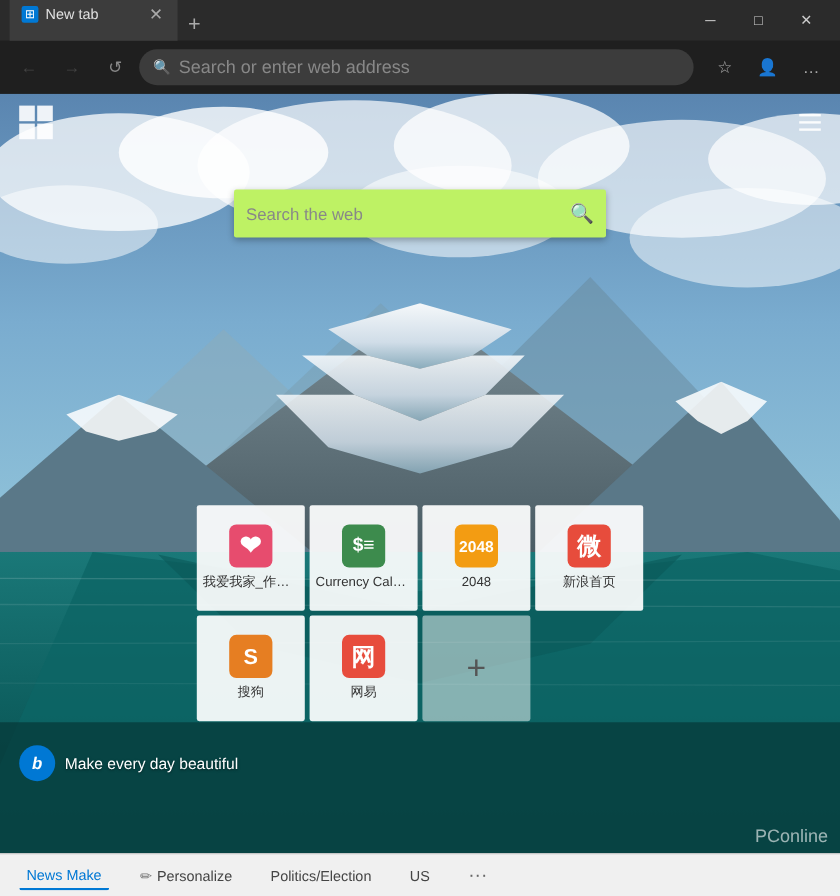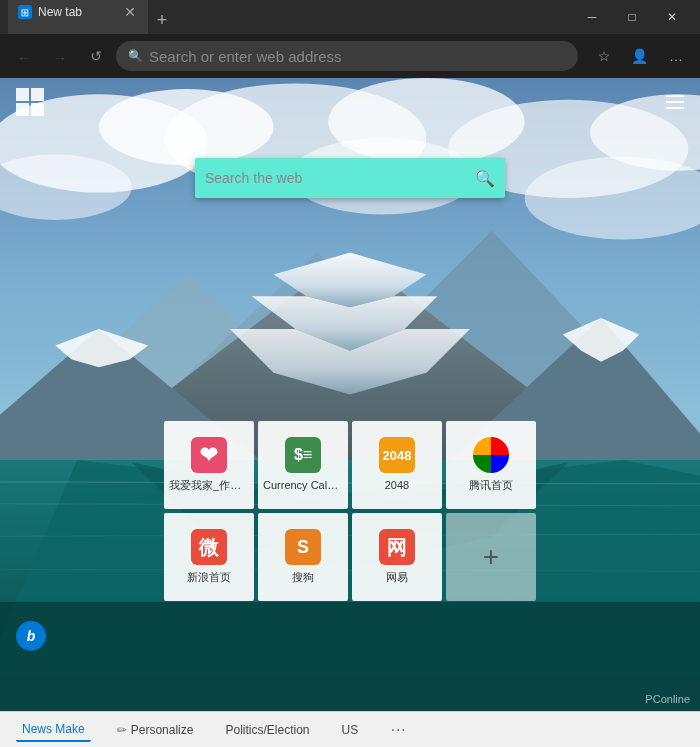"Search the web" .search-box { background: #5eead4 -> #bef264 }
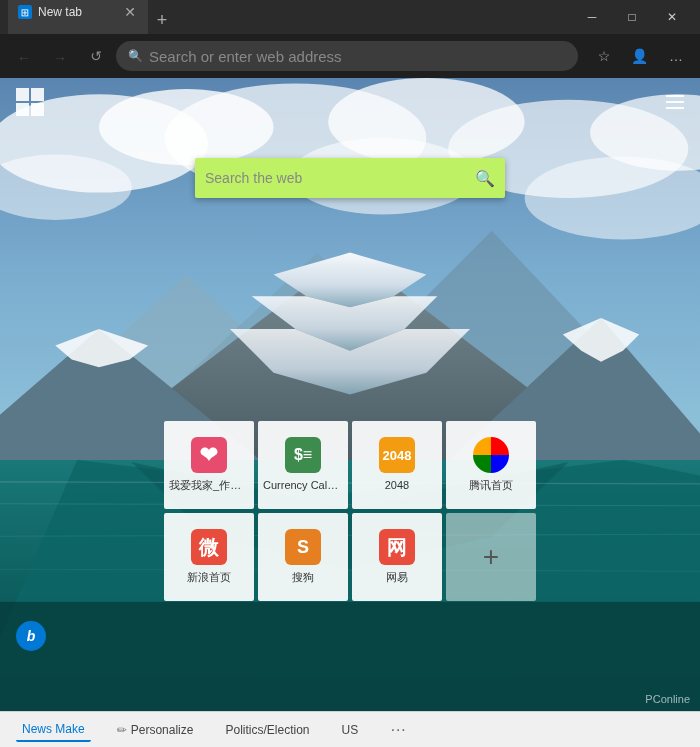"腾讯首页" div.tile { html: <div> <div>⬤</div> <span>腾讯首页</span> </div> -> none }
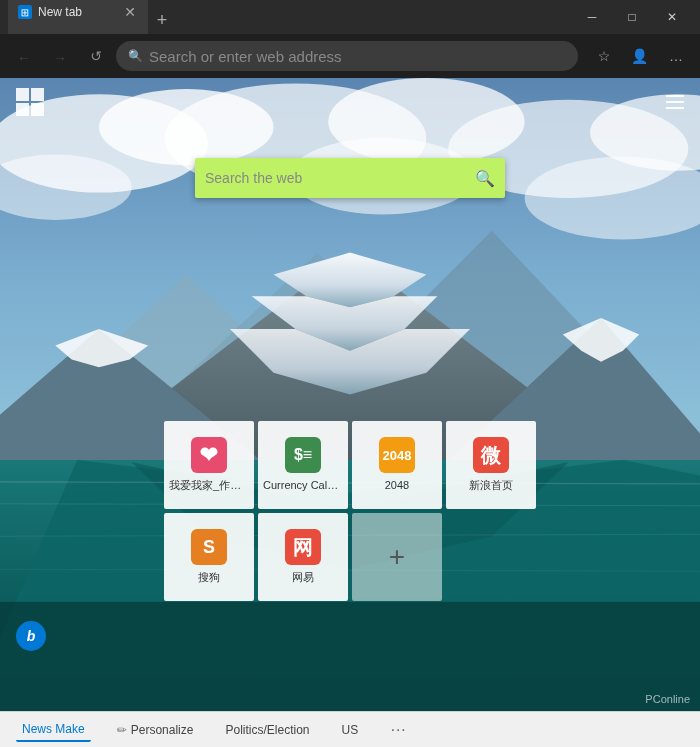"Make every day beautiful" span.bing-tagline { html: none -> <span>Make every day beautiful</span> }
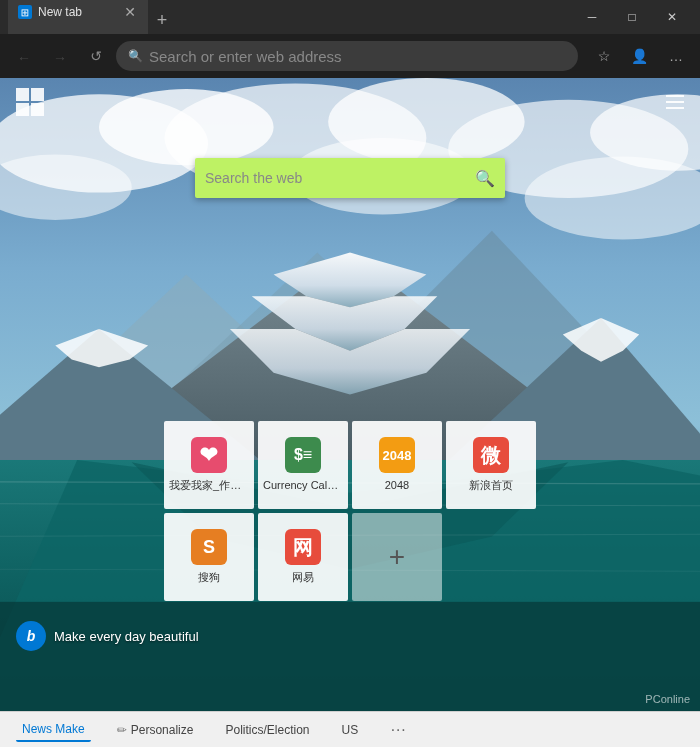"PConline" .watermark-text { font-size: 11px -> 15px }
